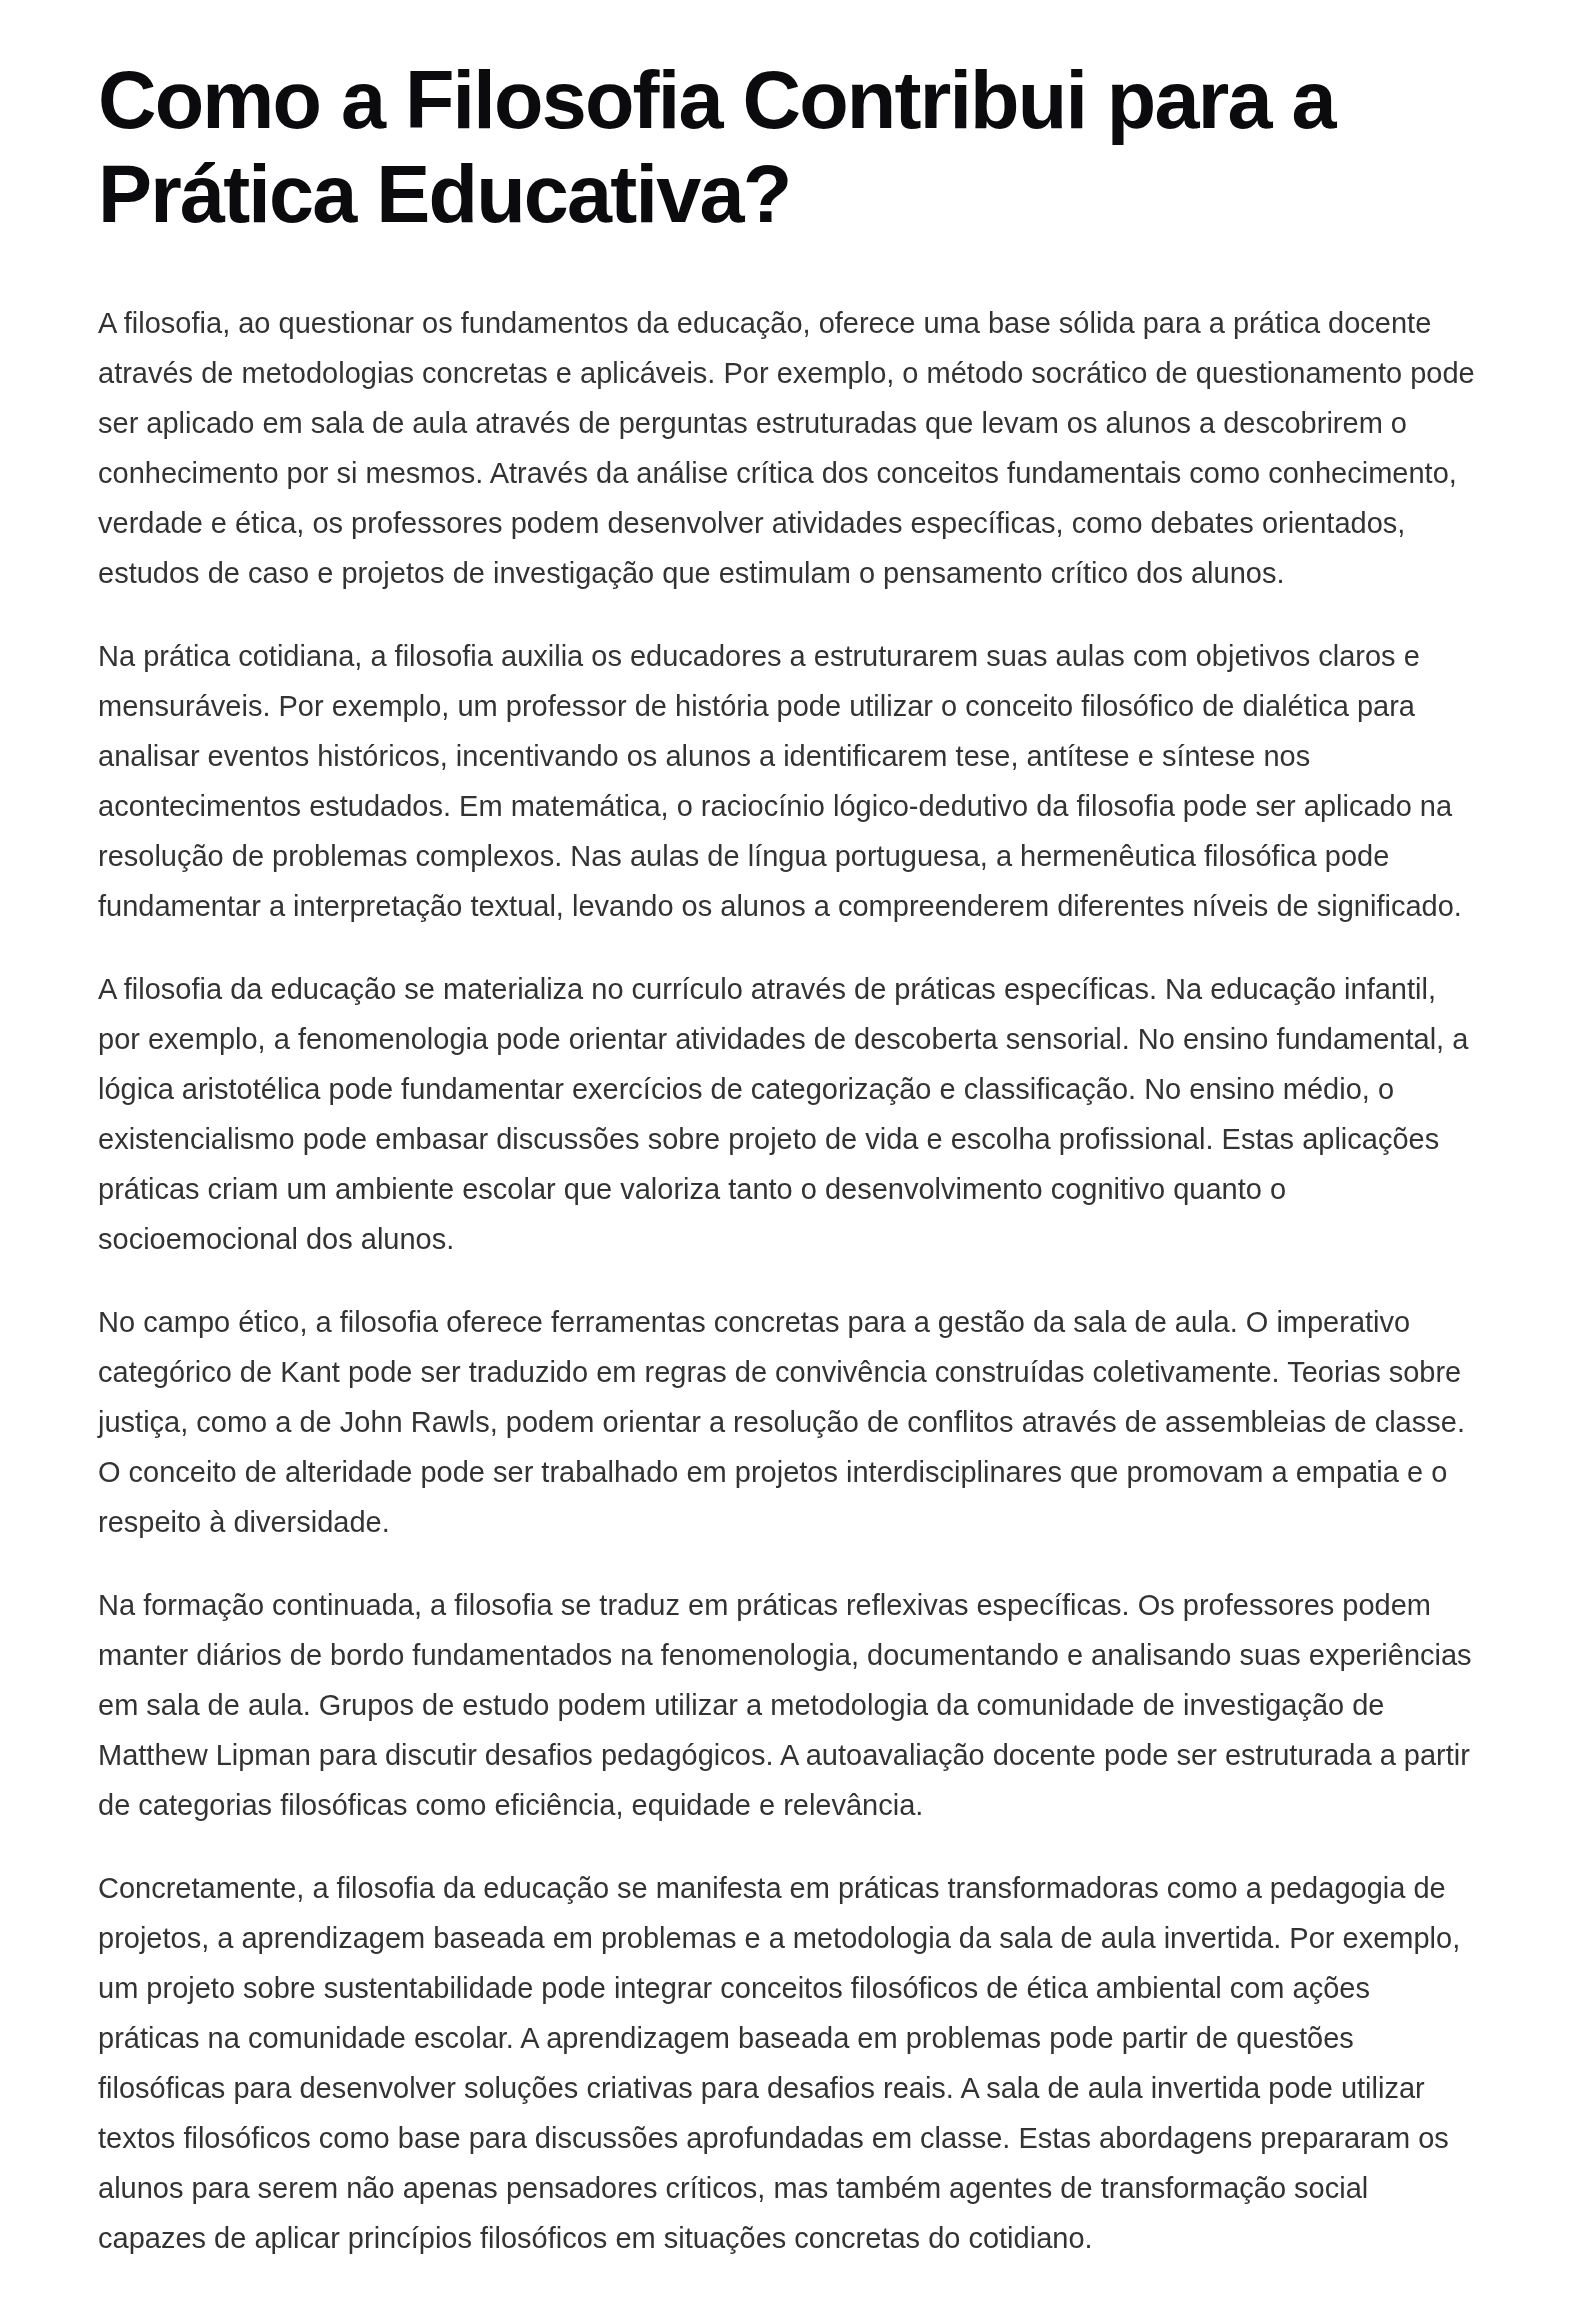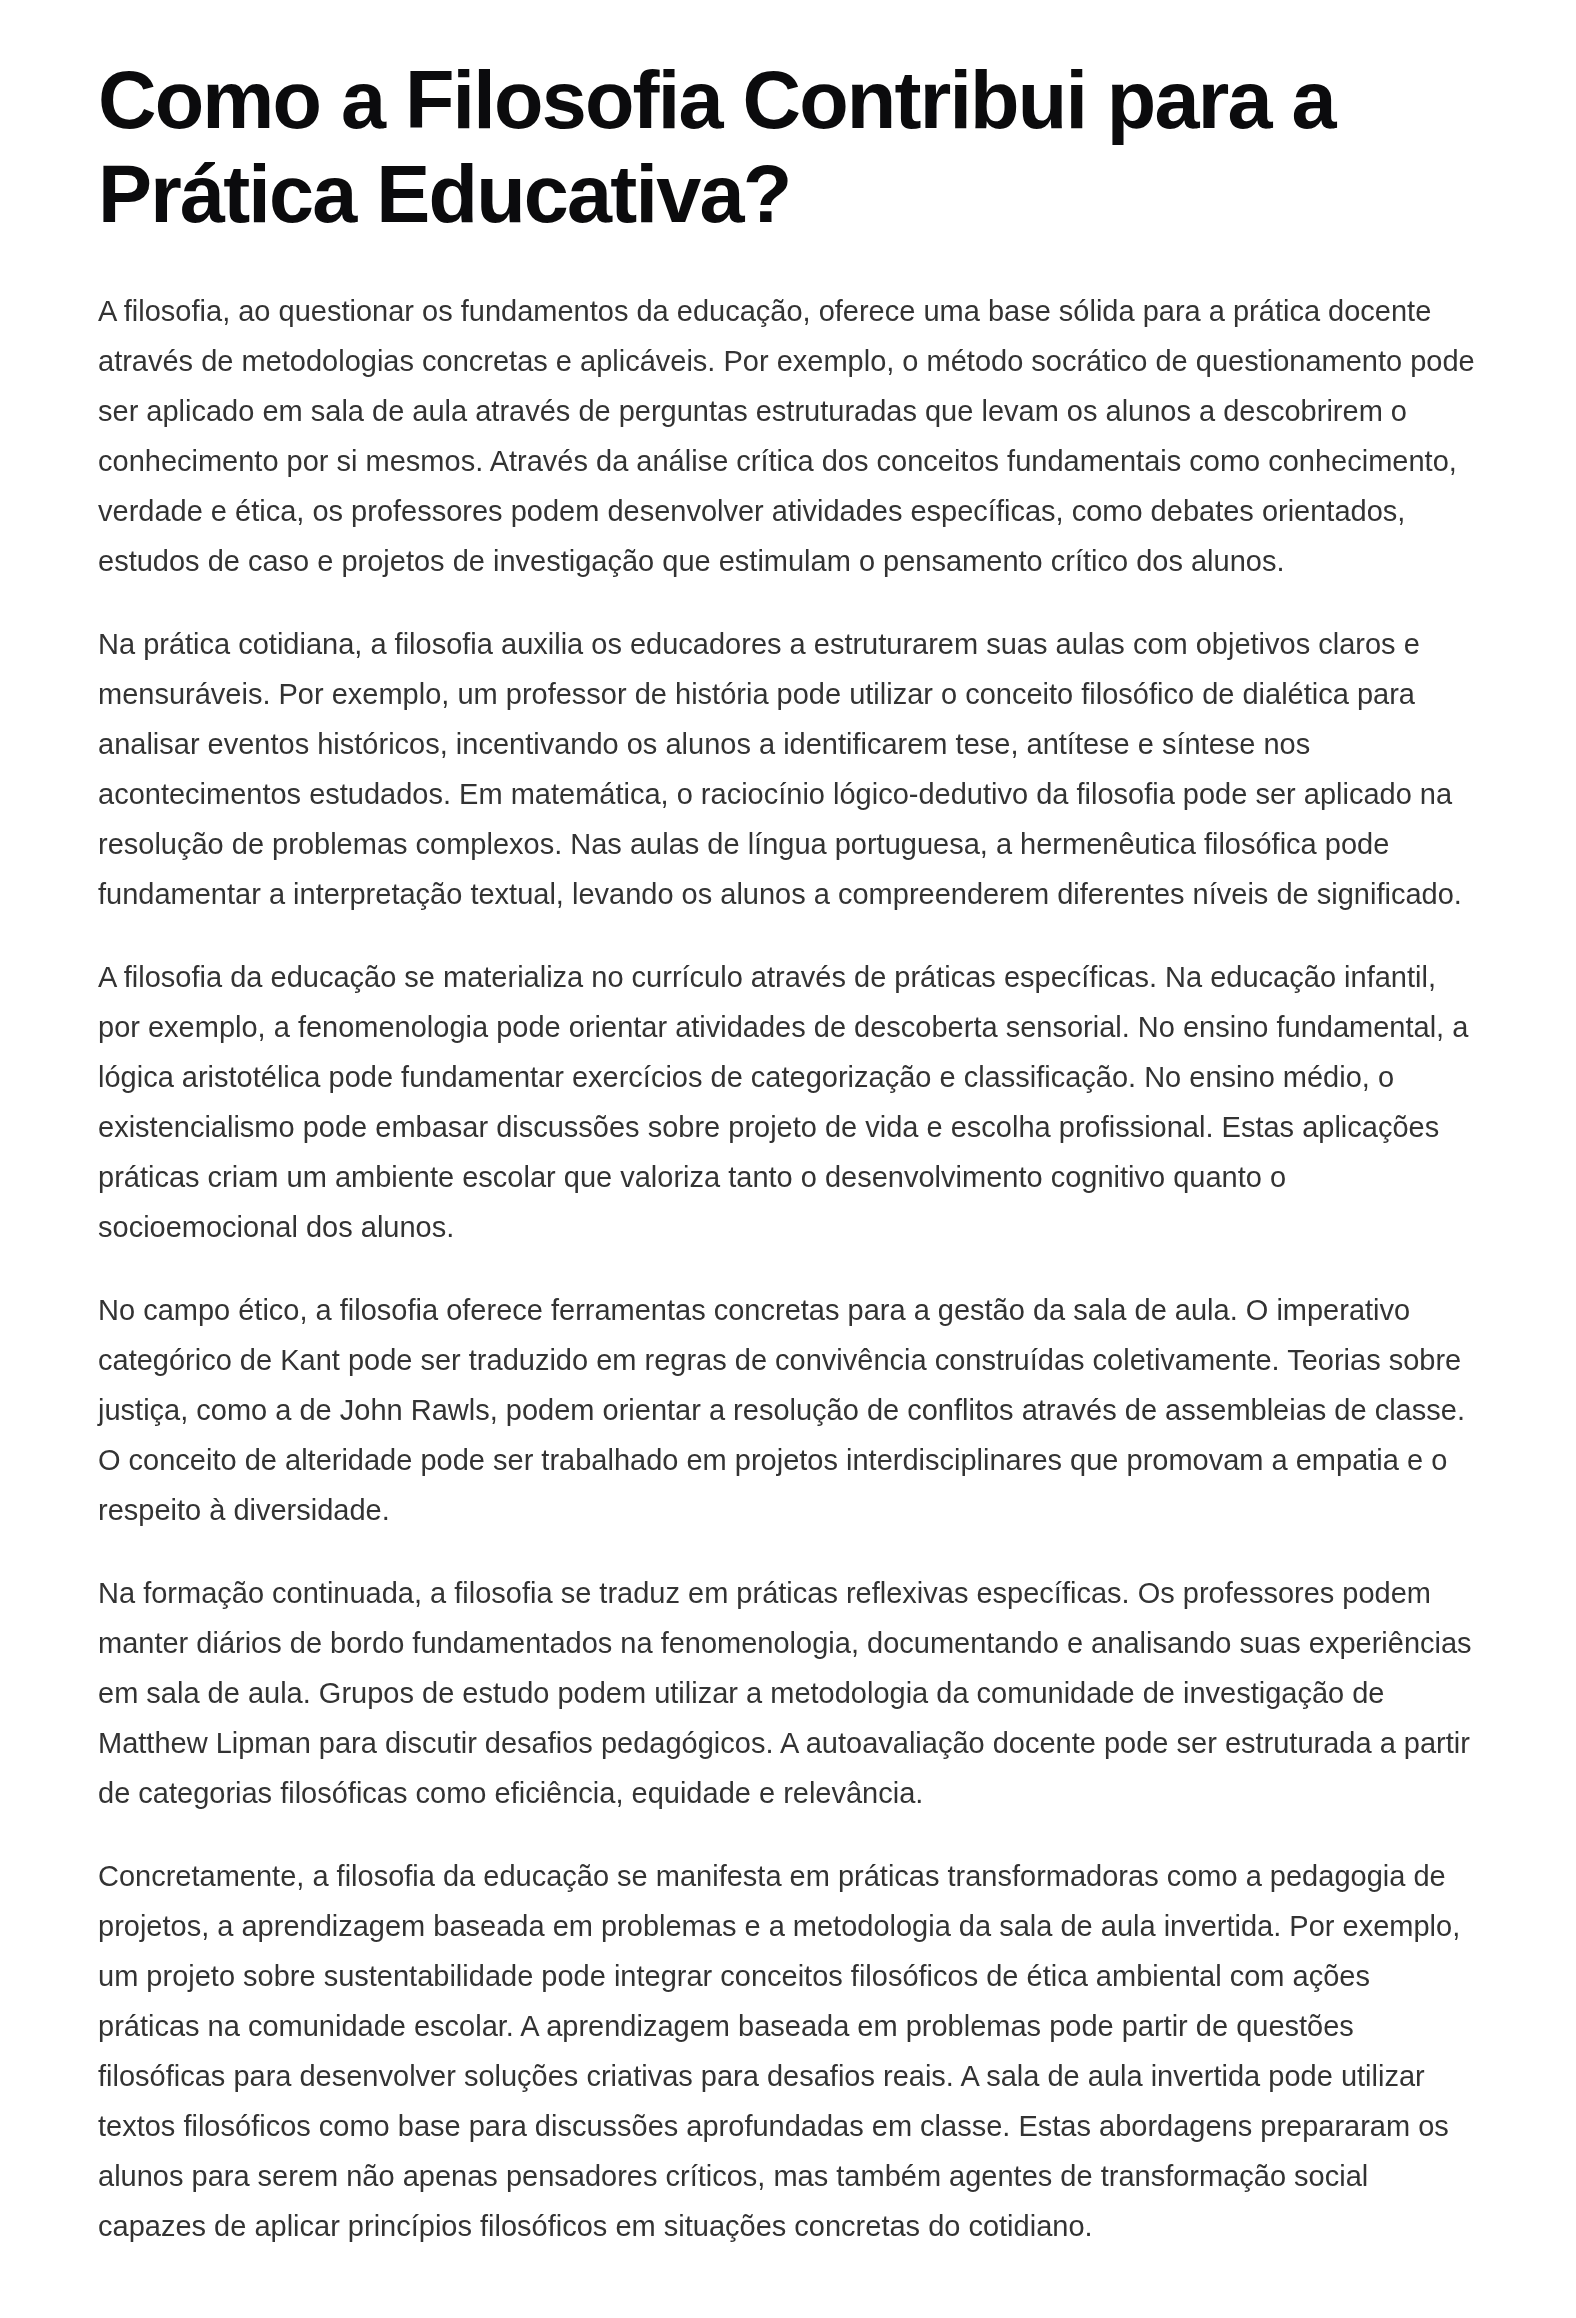"Como a Filosofia Contribui para" h1.doc-title { margin: 0 0 44px 0 -> 0 0 56px 0 }
